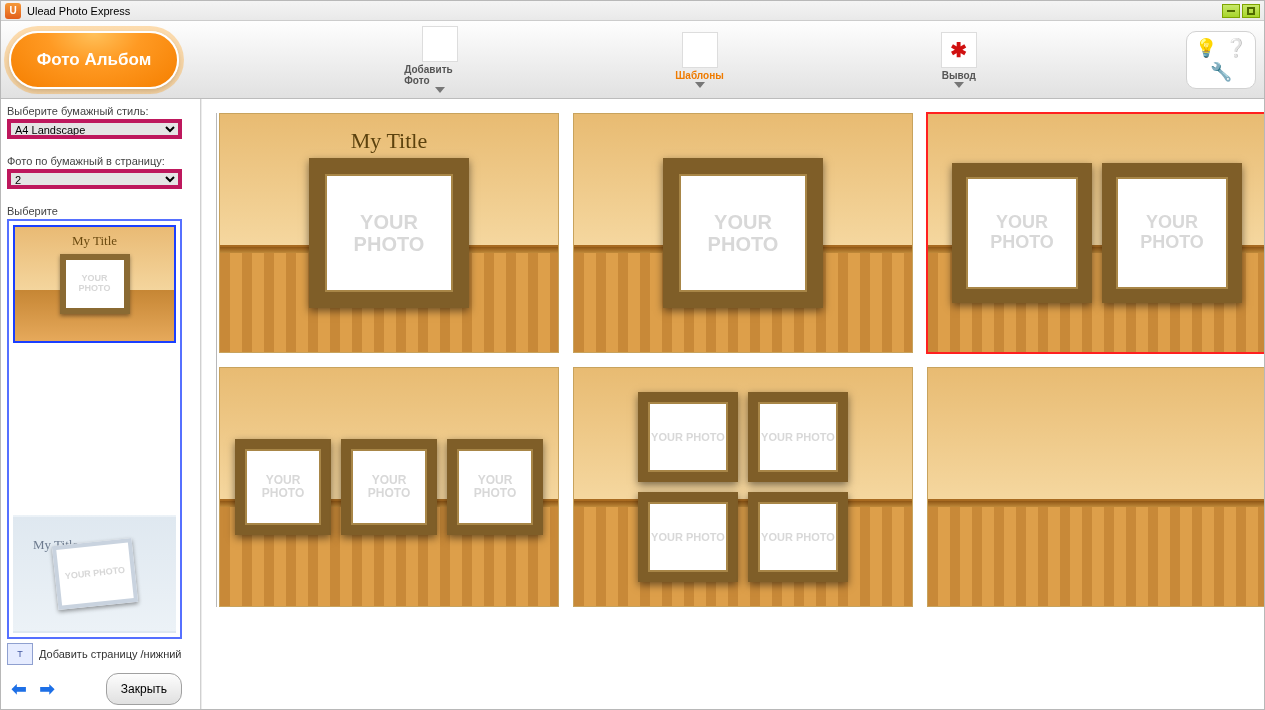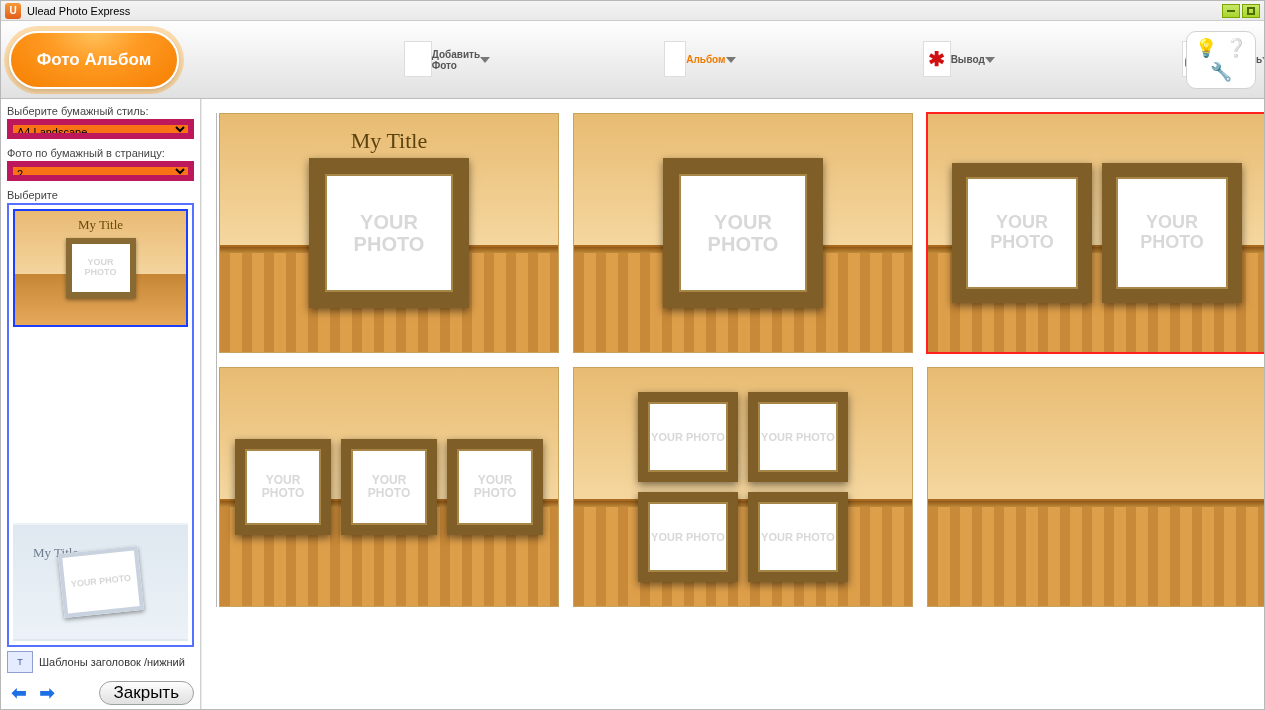"Добавить Фото" .toolbtn { flex-direction: row -> column }
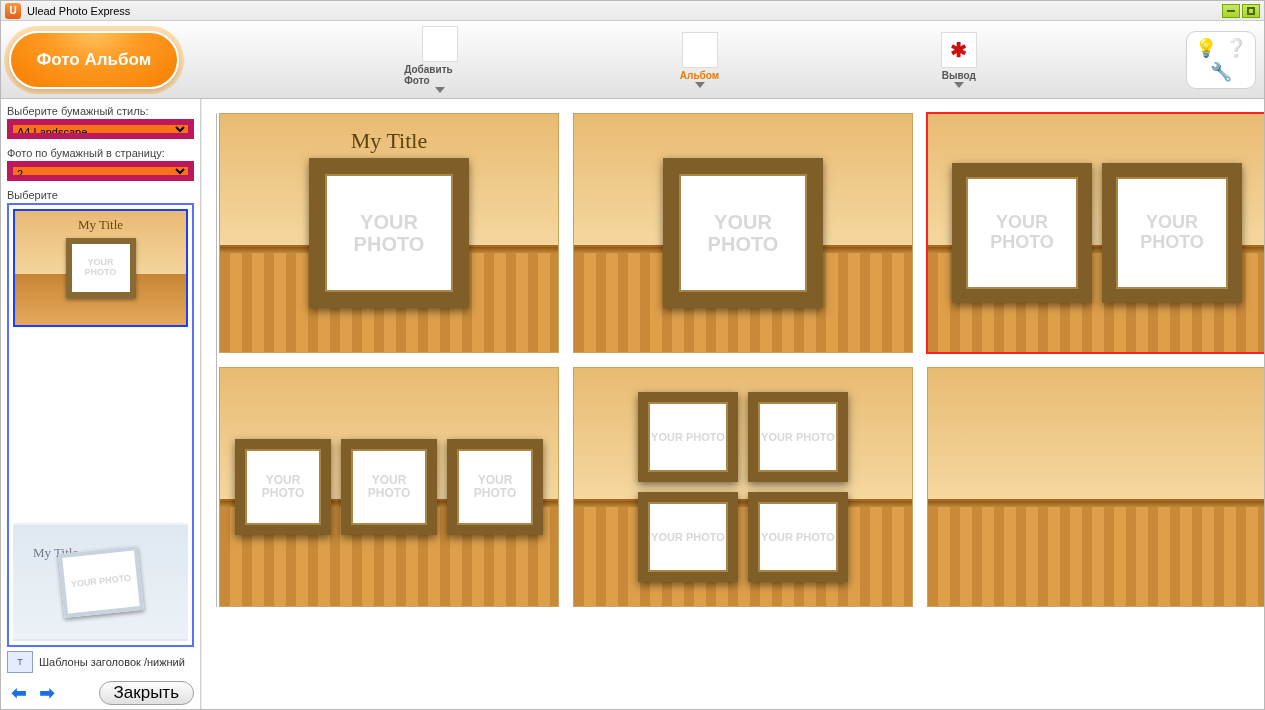"Альбом" span { text: Альбом -> Шаблоны }
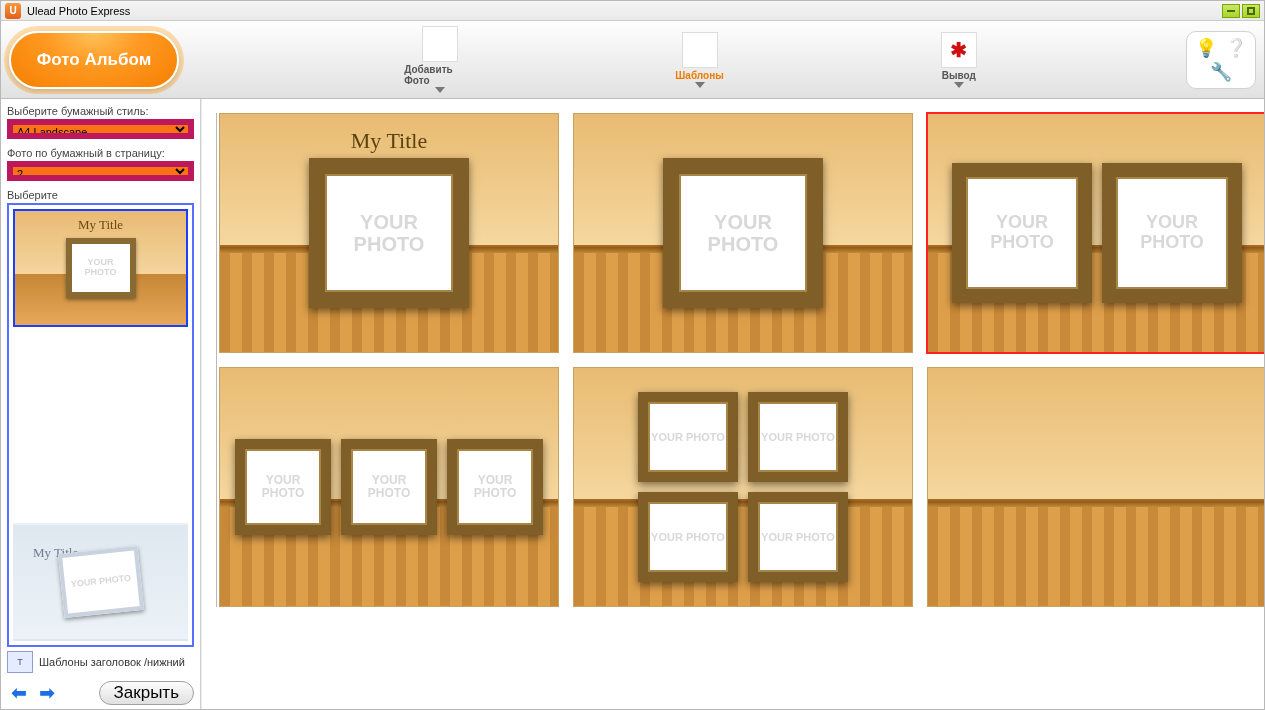"Выберите бумажный стиль:" .sidebar { padding: 6px 6px 4px 6px -> 6px 18px 4px 6px }
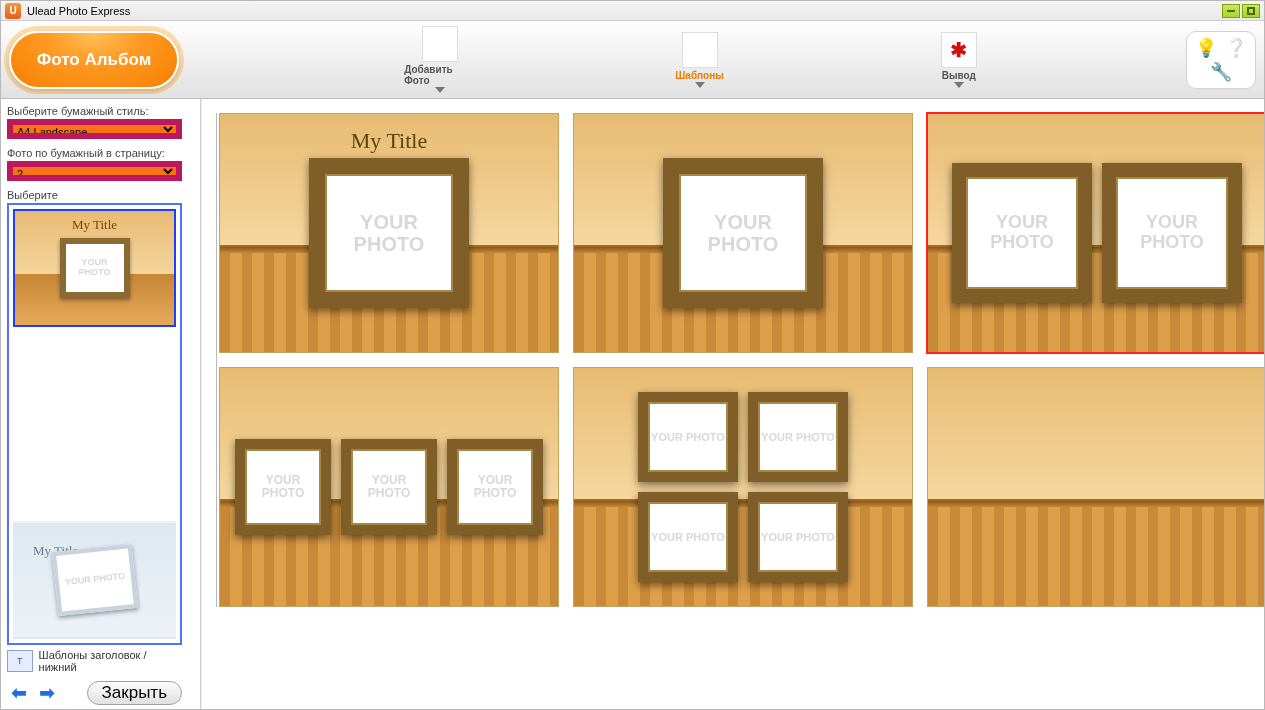"A4 Landscape" .sidebar select, .sidebar input { background: #f97316 -> #e5e5e5; border: 6px solid #be185d -> 4px solid #be185d; margin-bottom: 8px -> 16px }
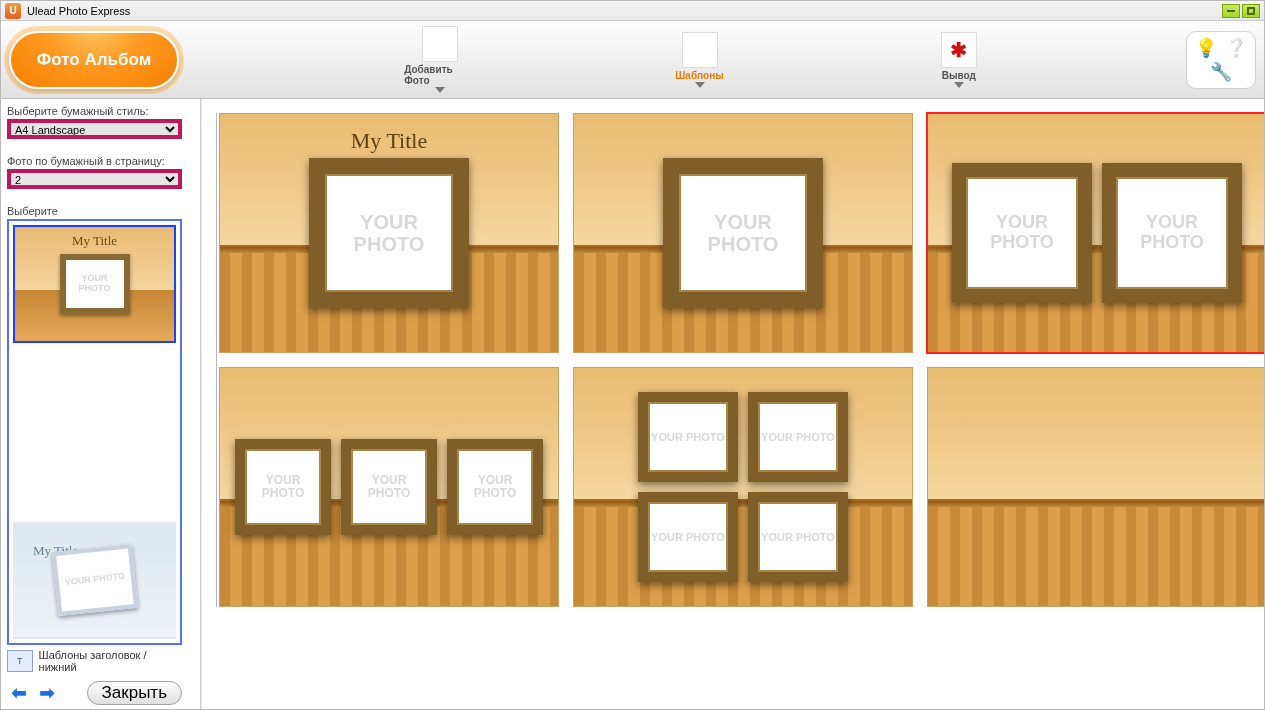"Шаблоны заголовок /нижний" span { text: Шаблоны заголовок -> Добавить страницу }
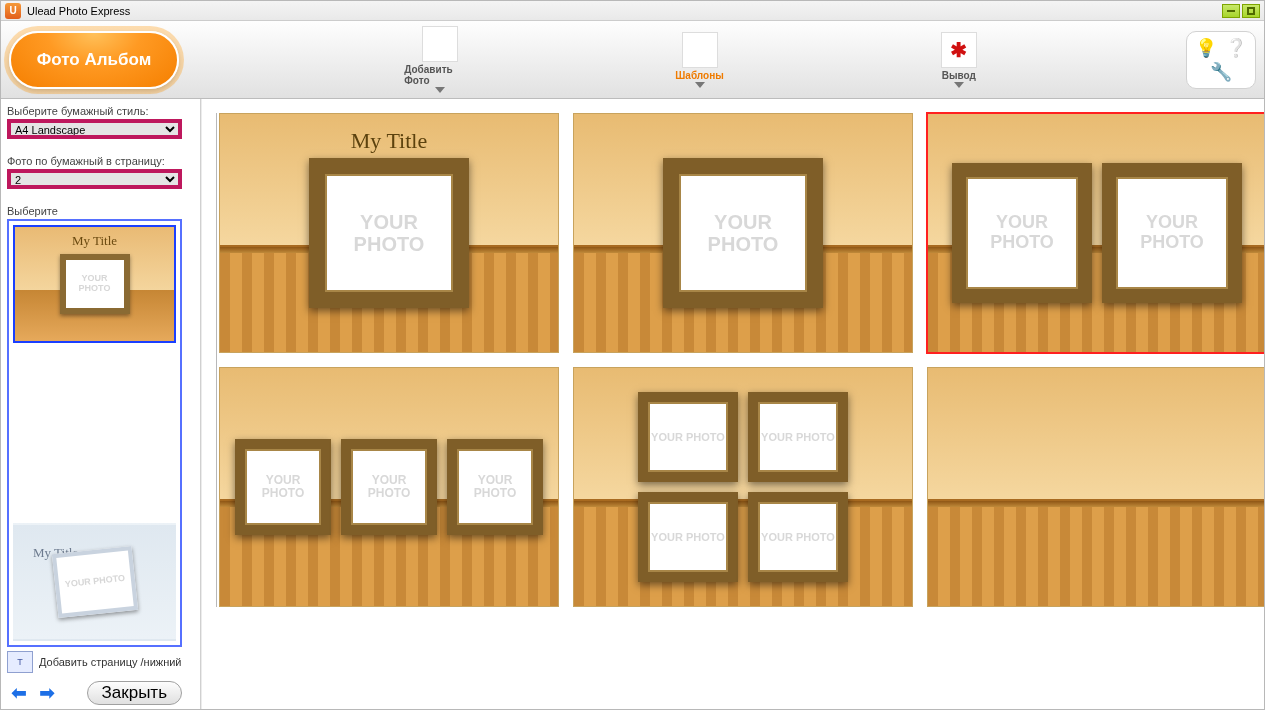"Закрыть" .close-btn { font-size: 17px -> 12px; height: 24px -> 32px }
